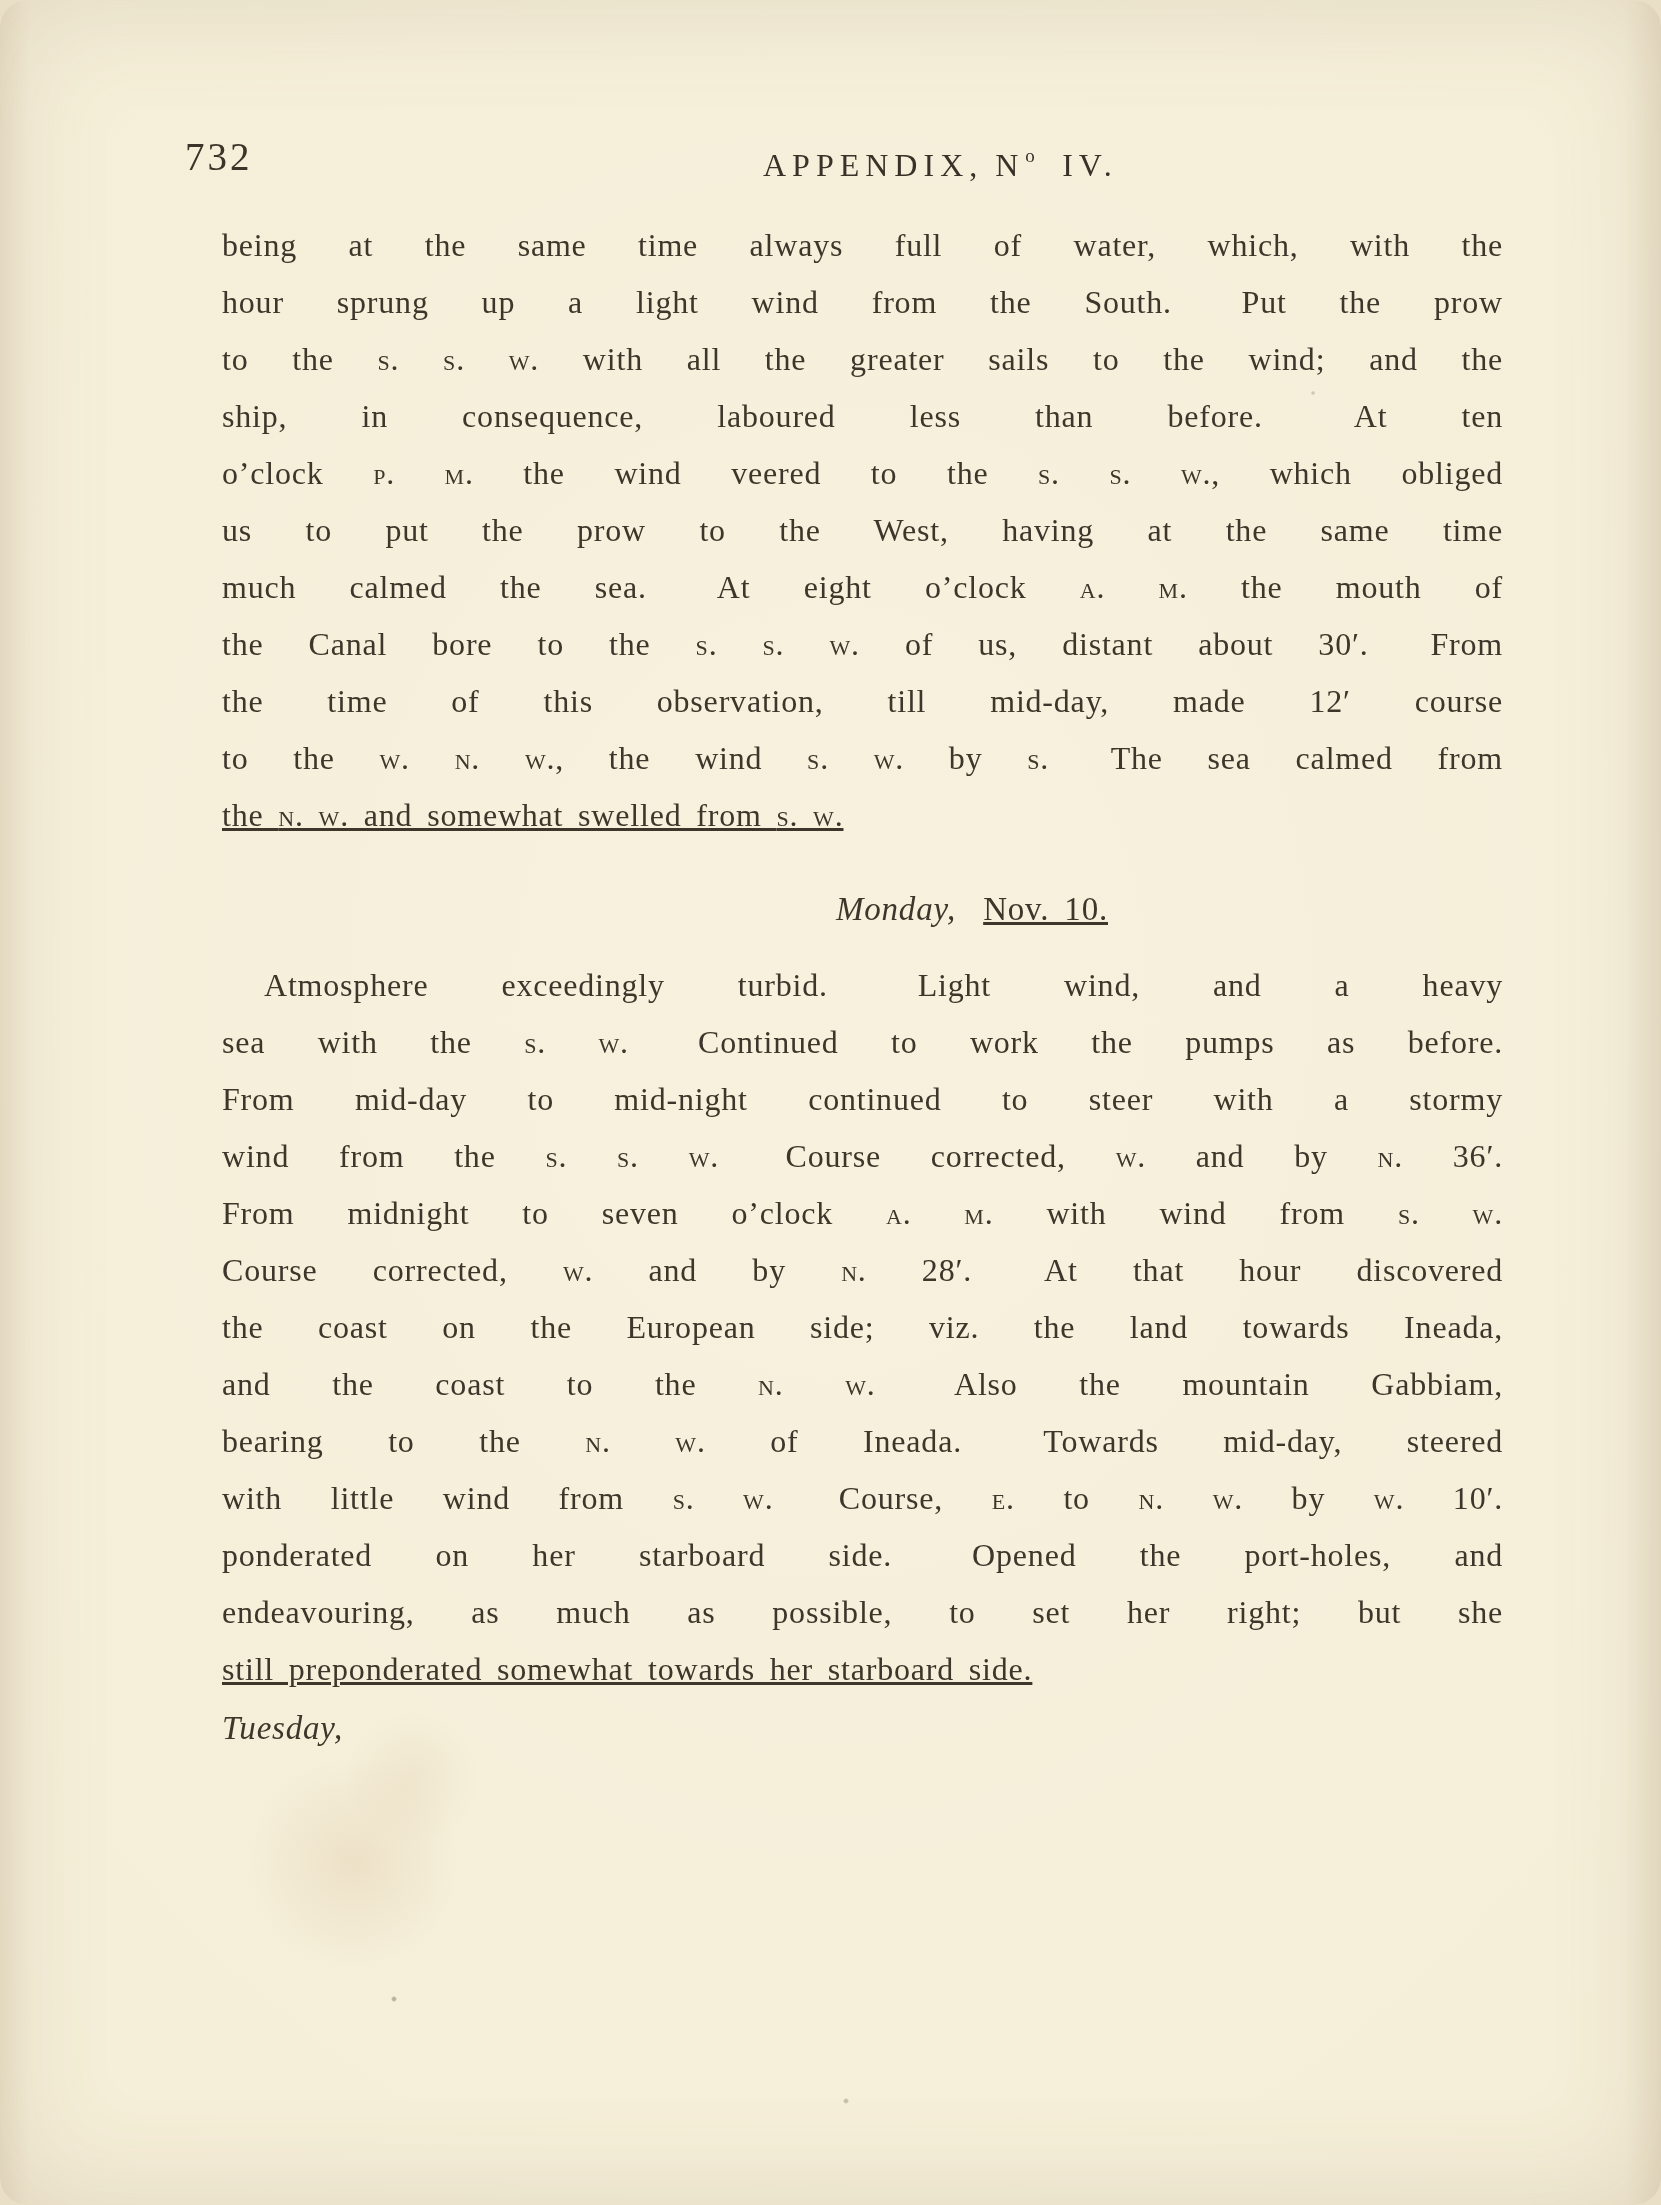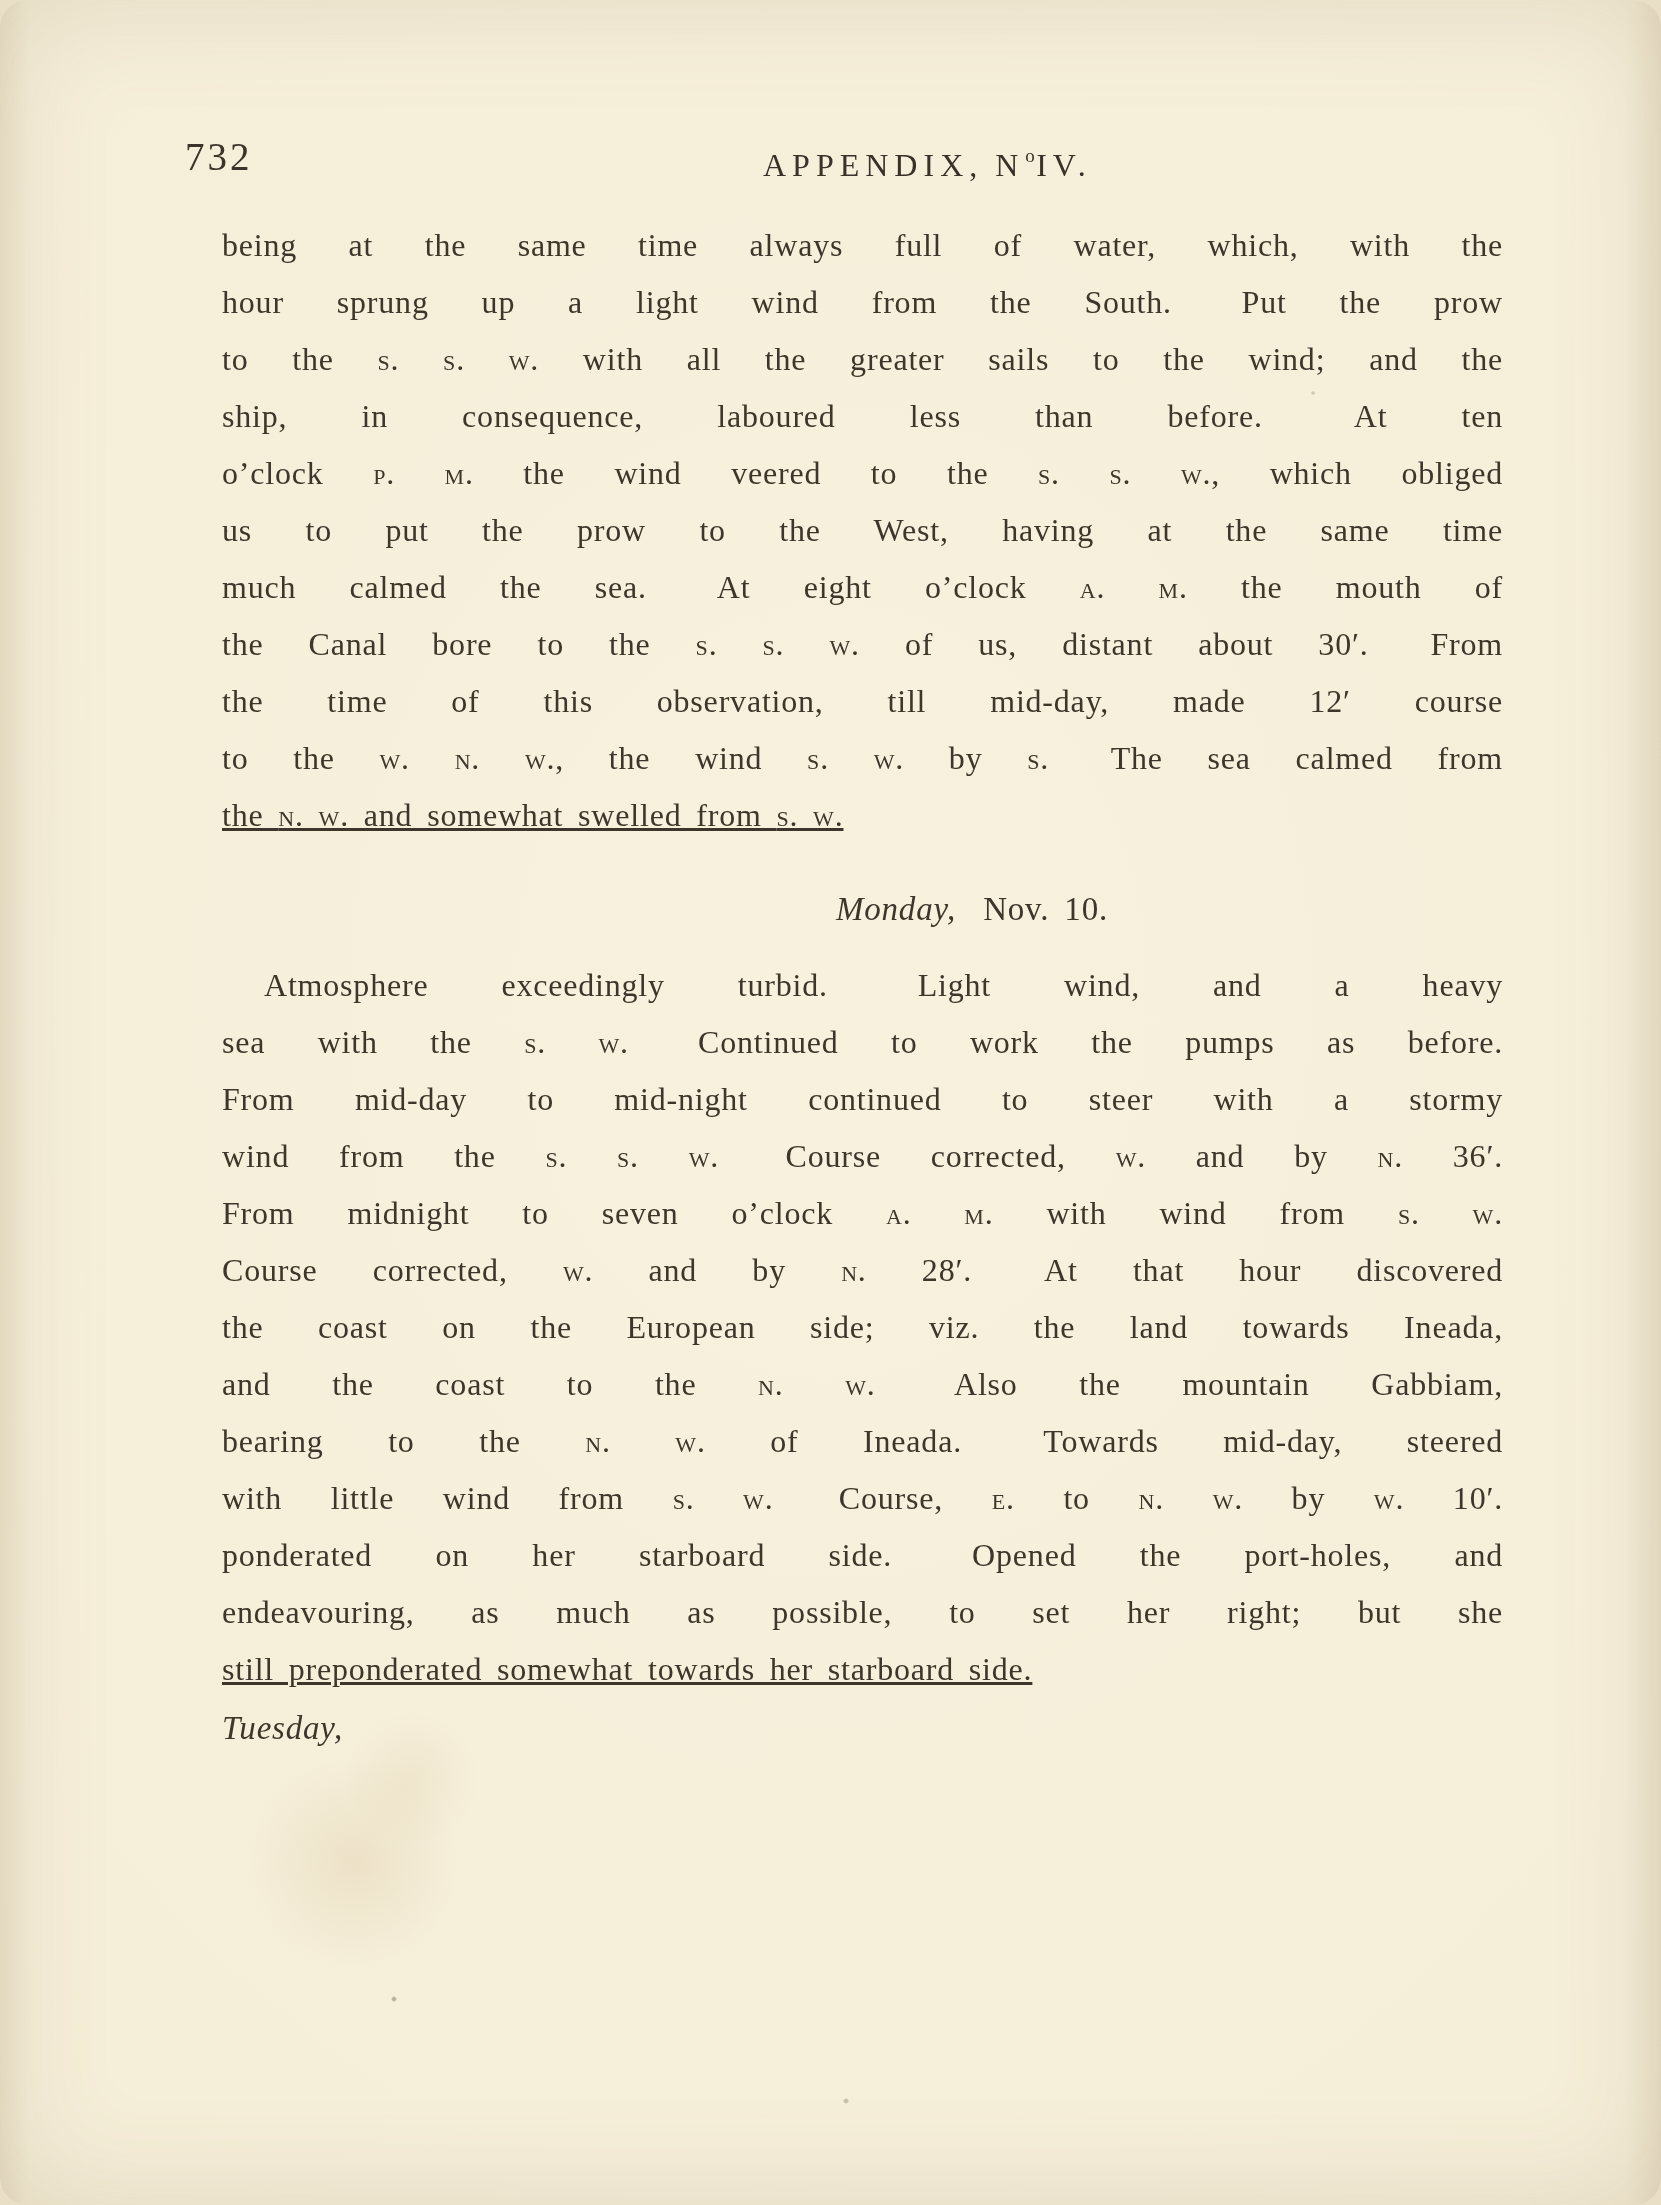"IV." .rh-numeral { margin-left: 0 -> 26px }
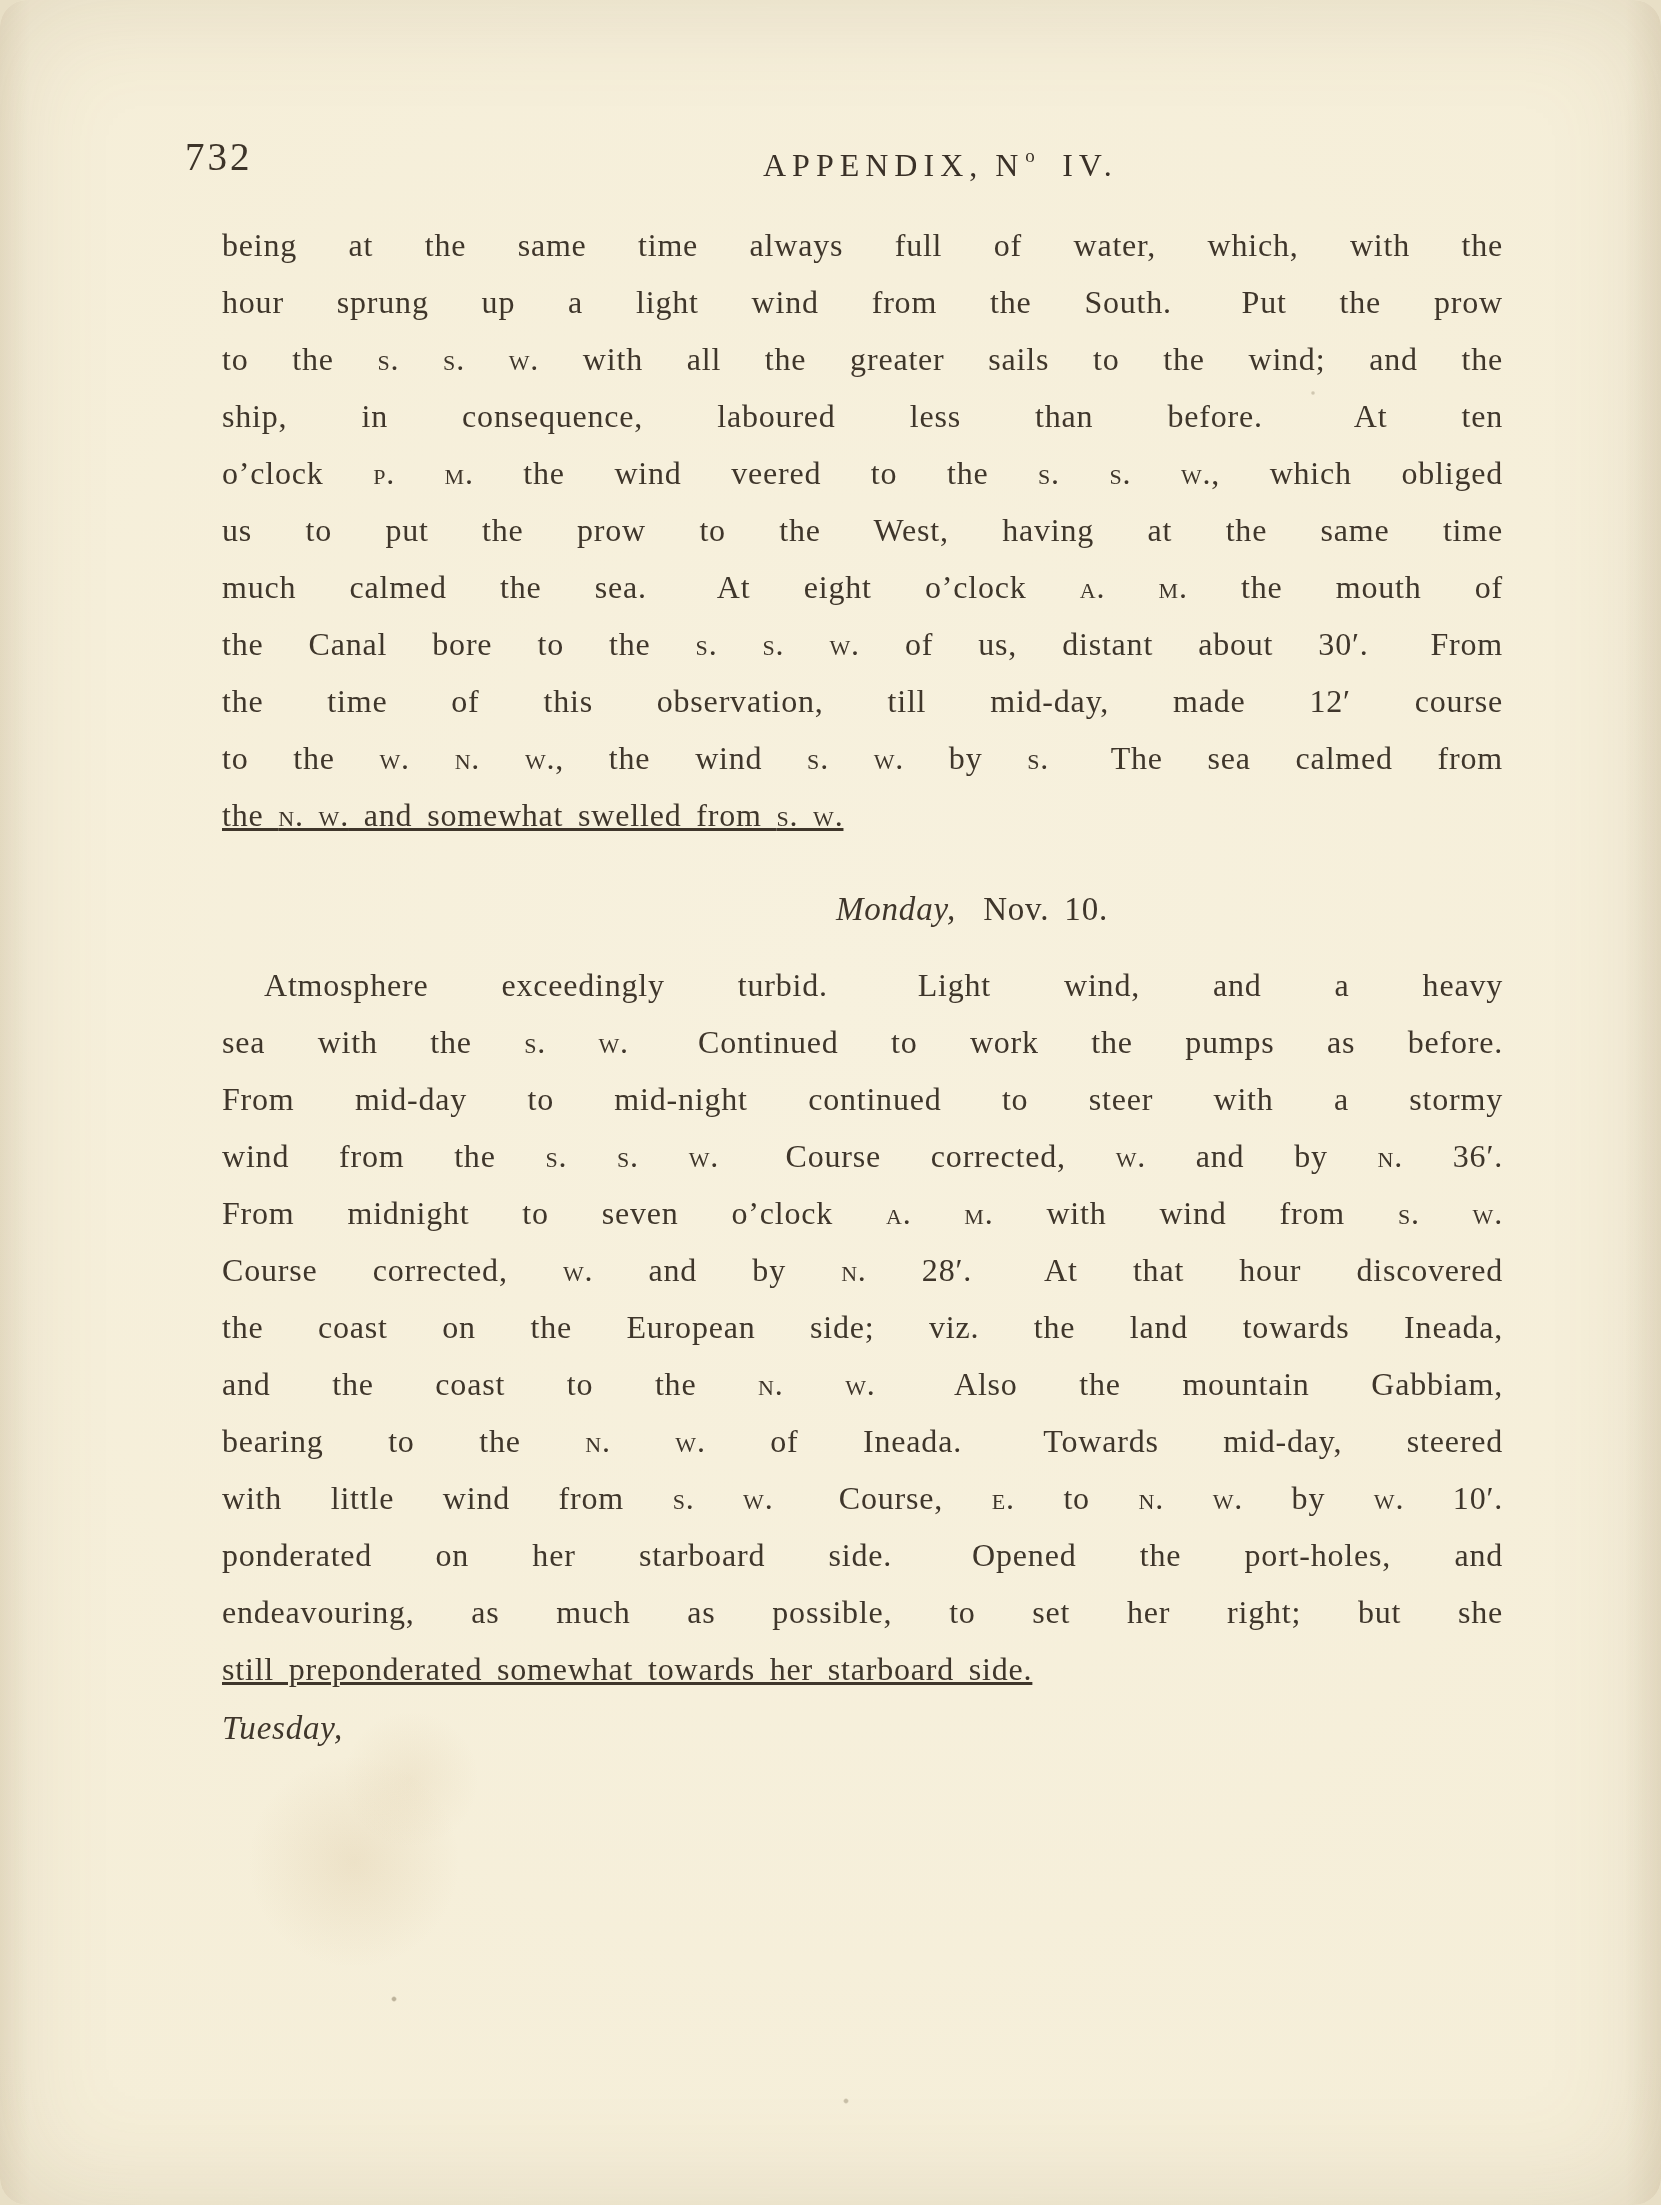"Nov. 10." .heading-date { text-decoration: none -> underline }
